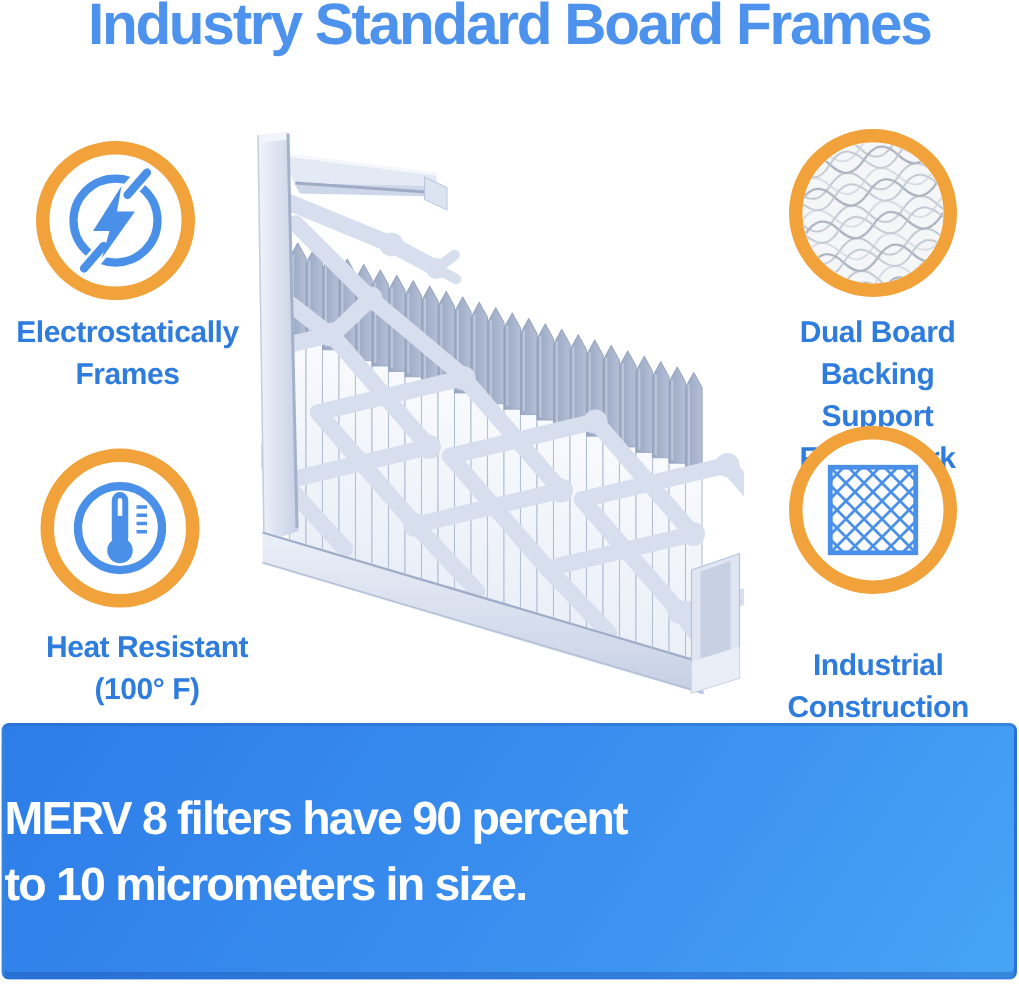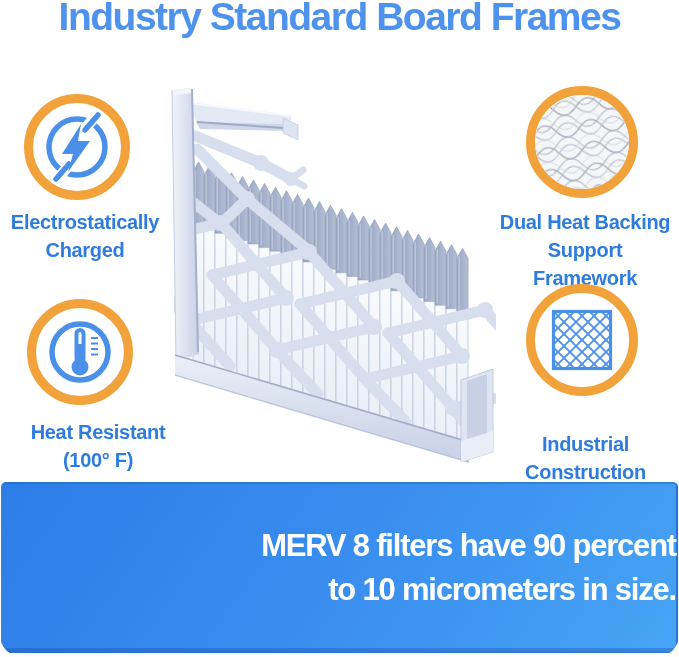"Industry Standard Board Frames" .stage { border-radius: 22px -> none }
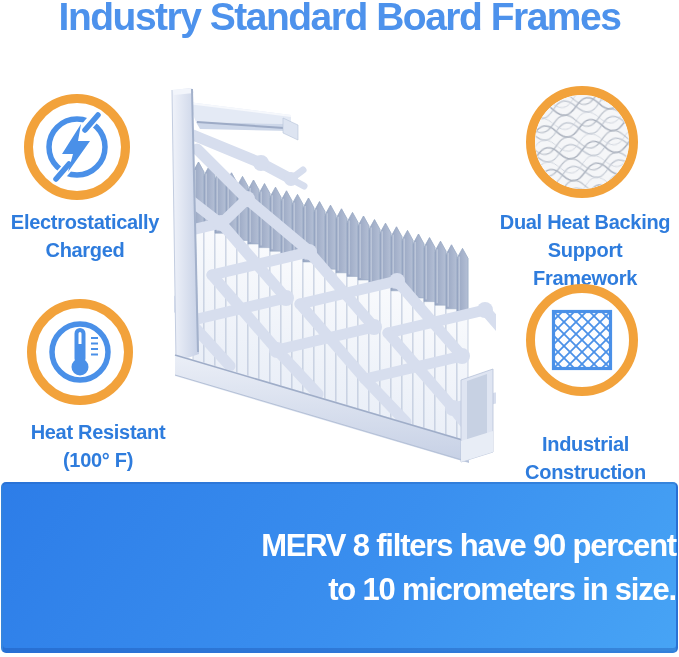"Dual Heat Backing" div { text: Heat -> Board }
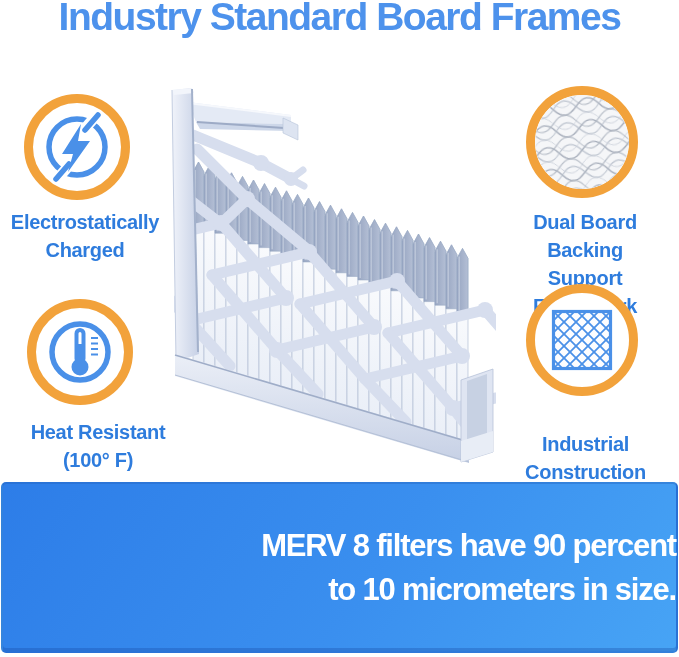"Charged" div { text: Charged -> Frames }
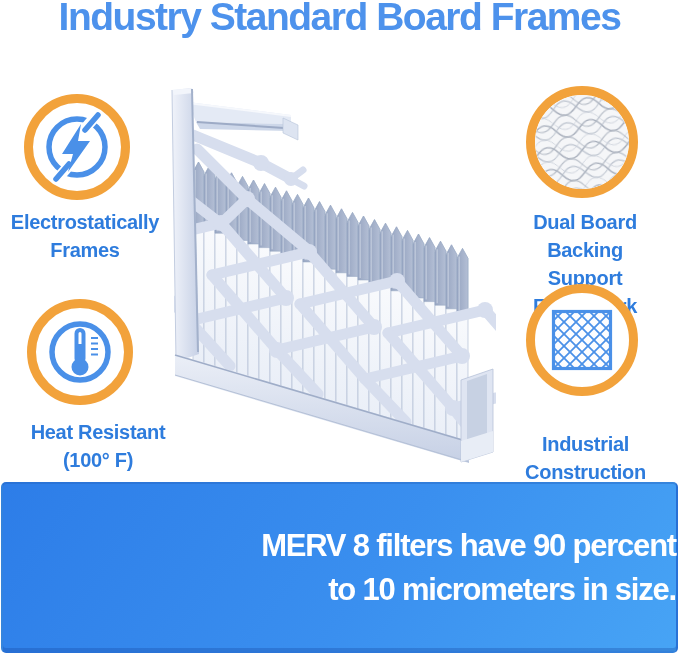"MERV 8 filters have 90" .banner { align-items: flex-end -> flex-start }
